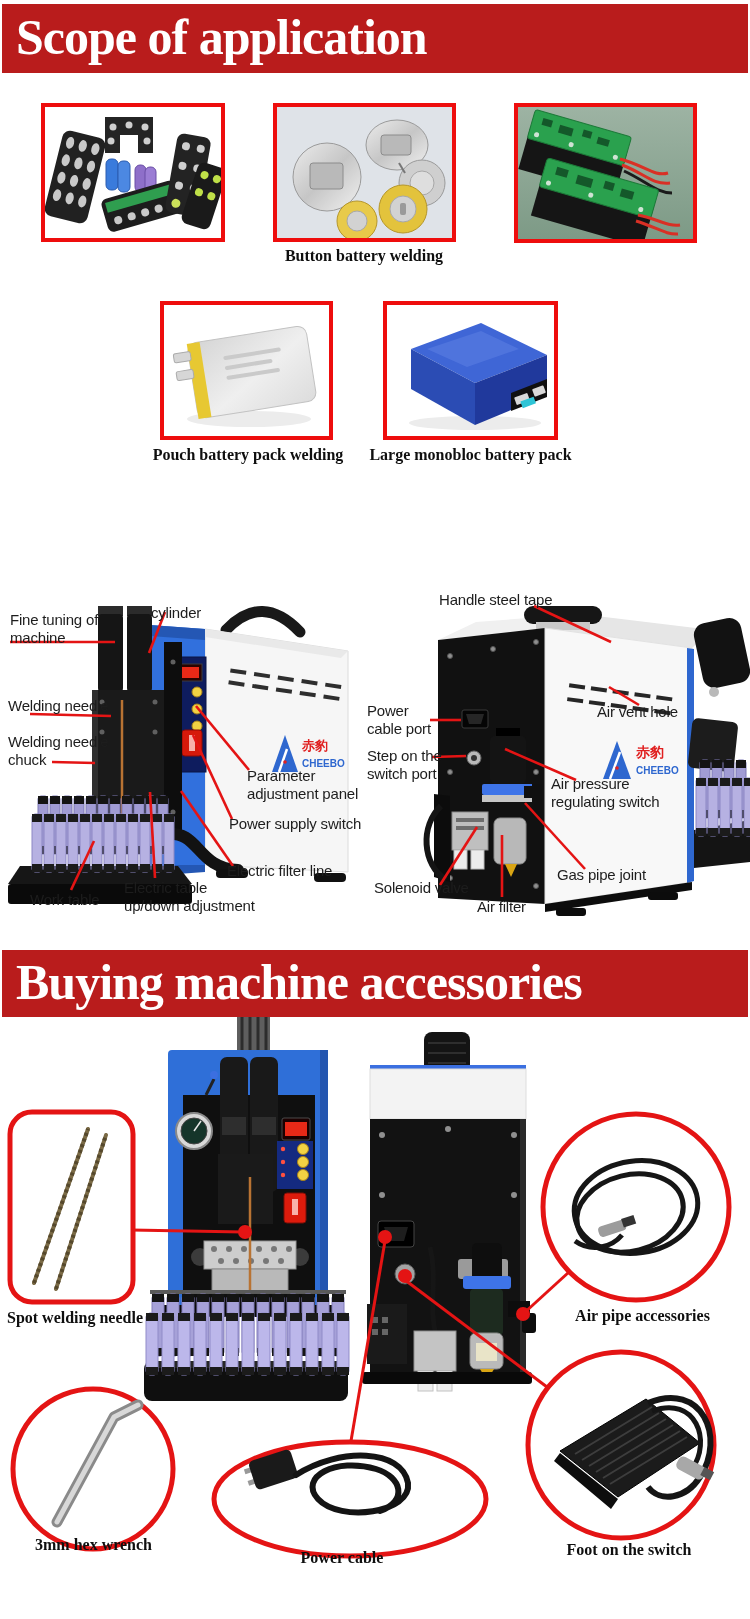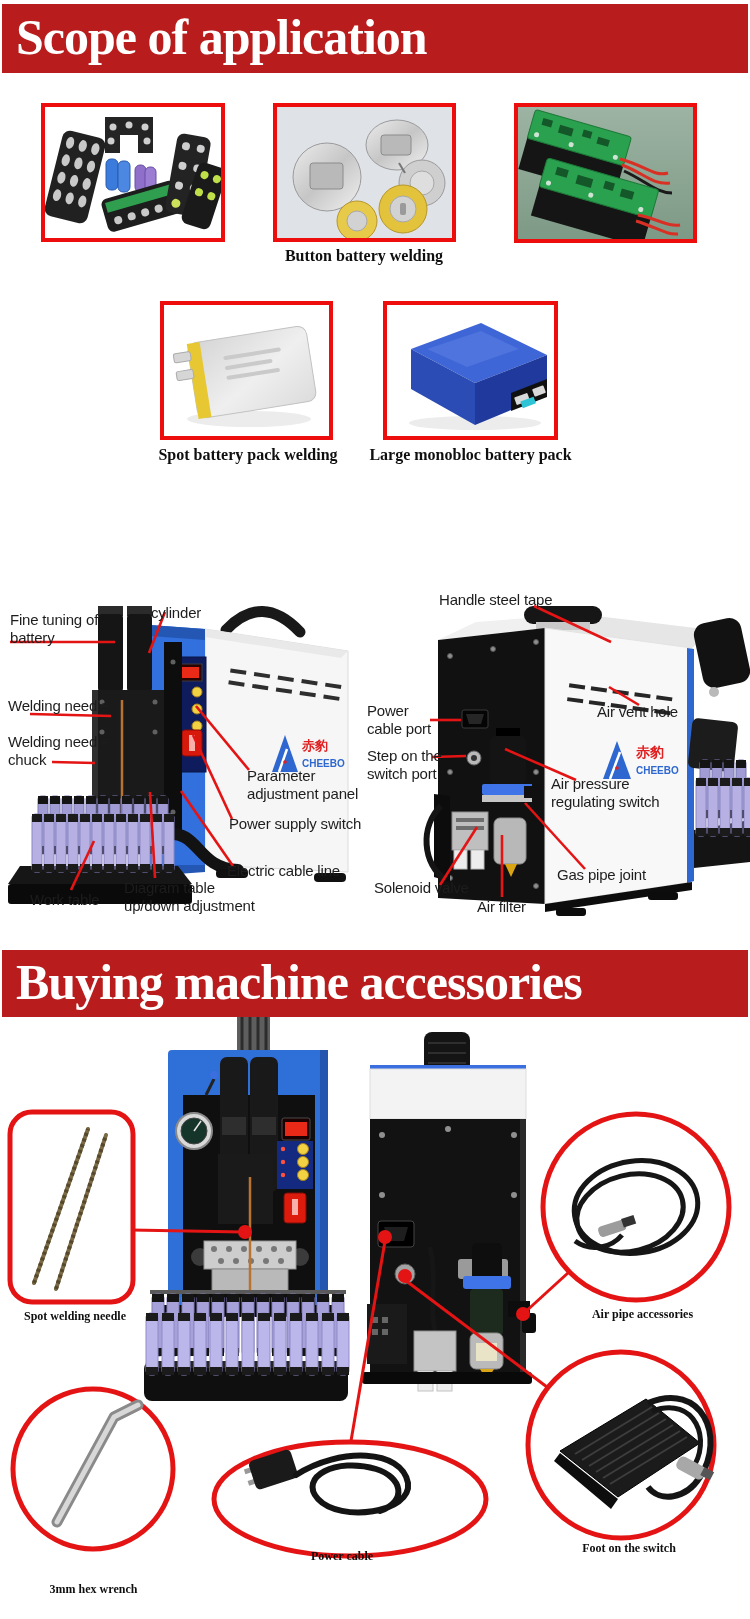"Spot battery pack welding" span { text: Spot -> Pouch }
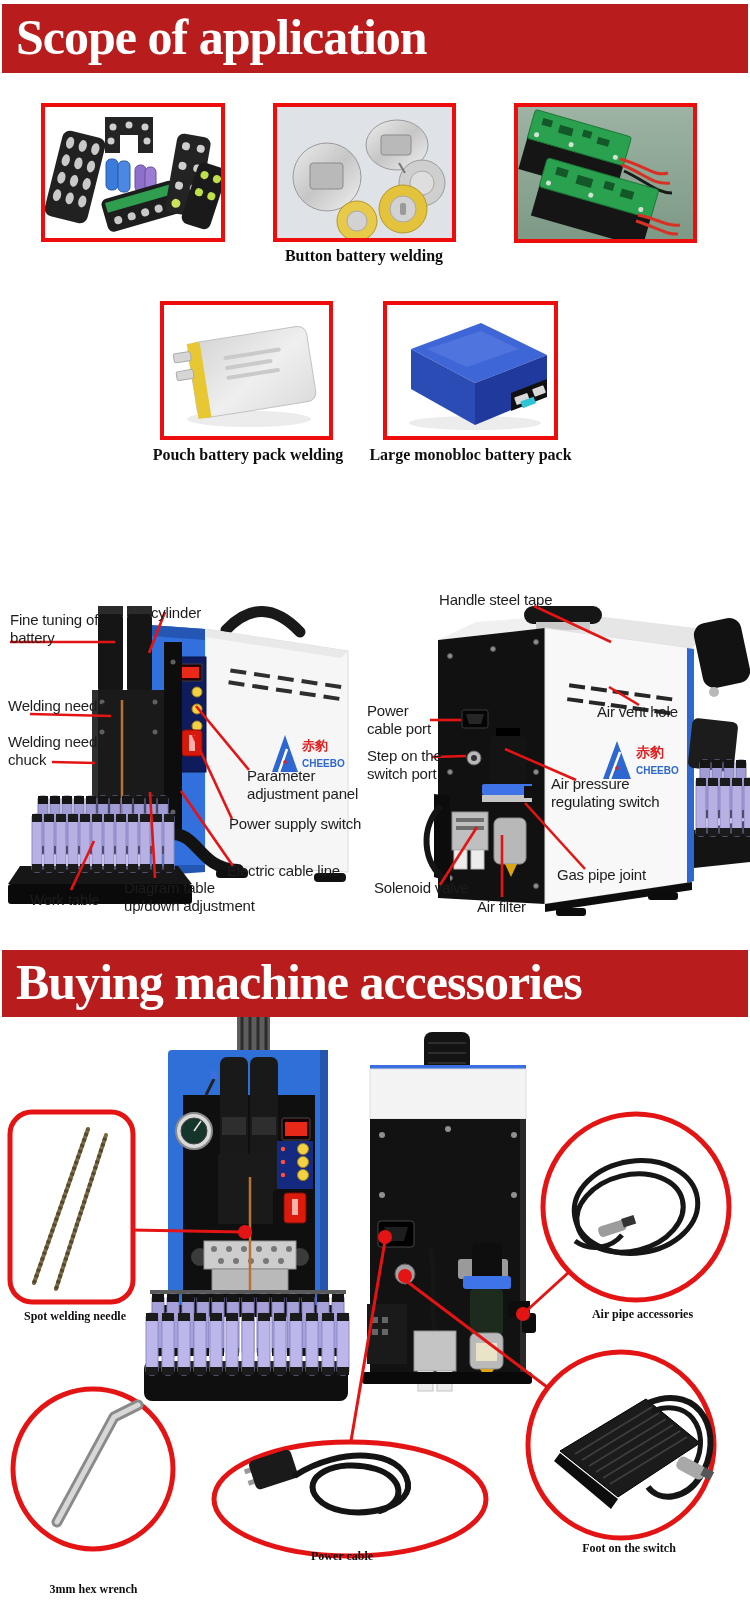"battery" span { text: battery -> machine }
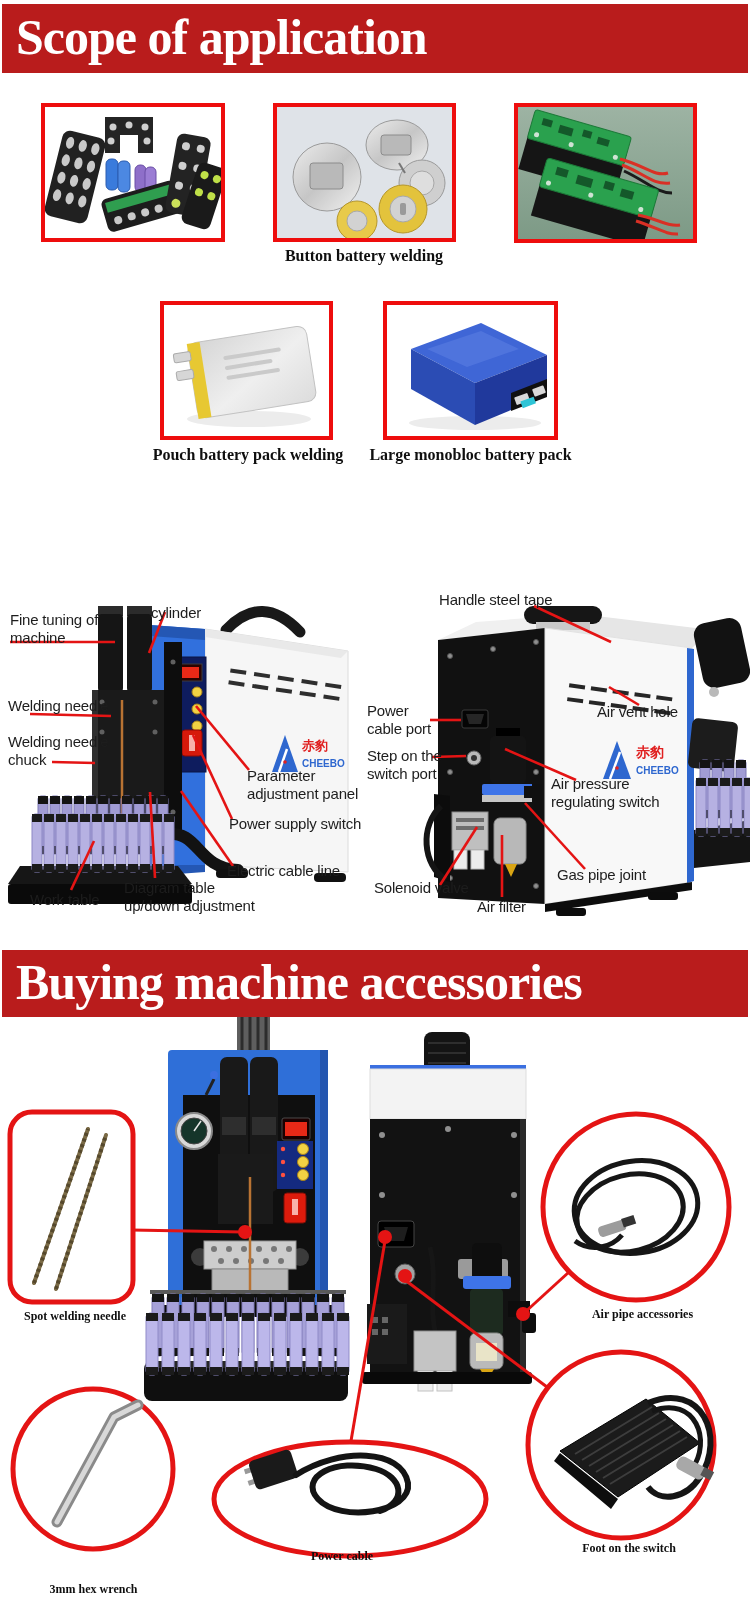"Electric cable line" span { text: cable -> filter }
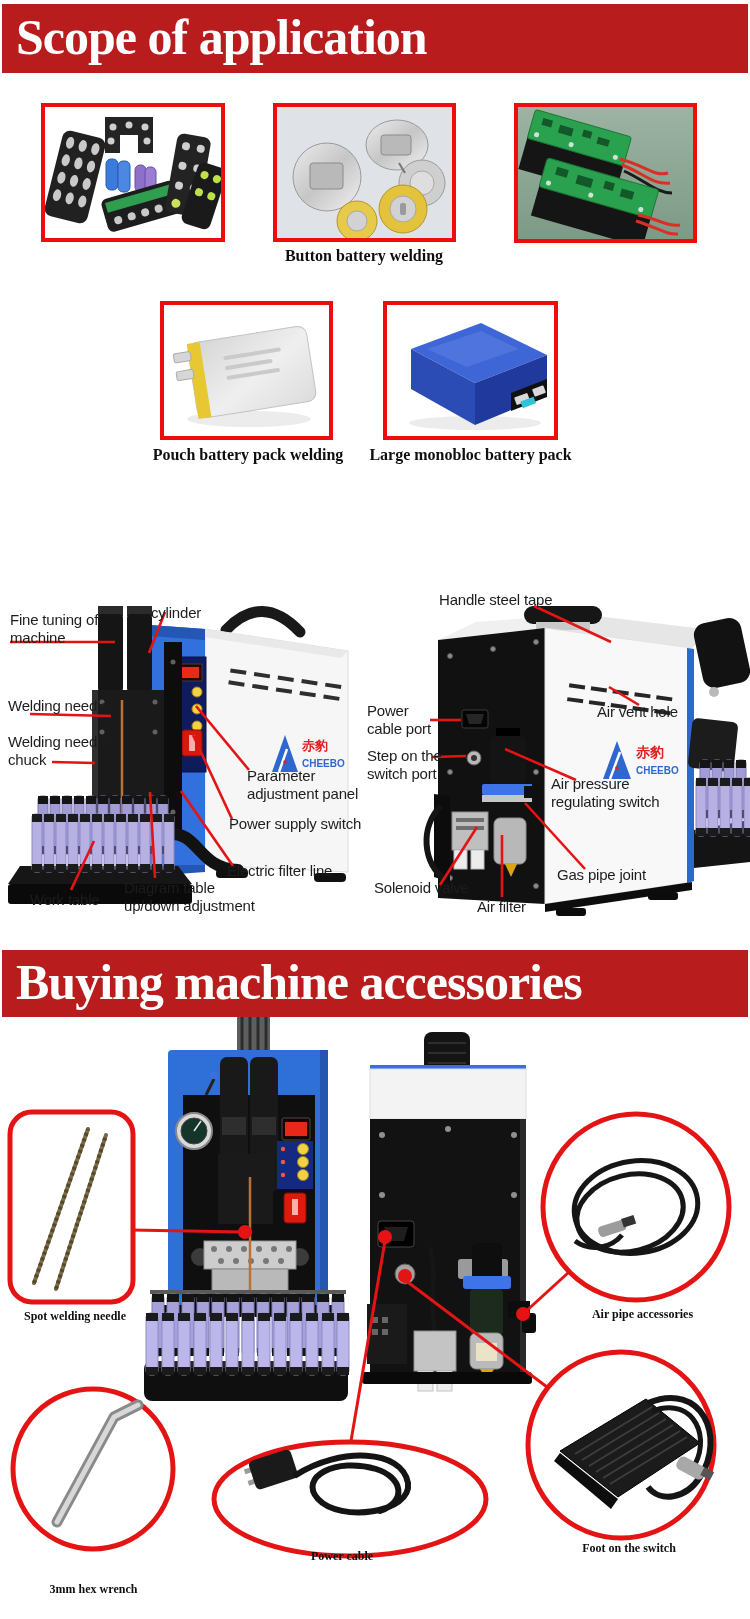"Diagram table" span { text: Diagram -> Electric }
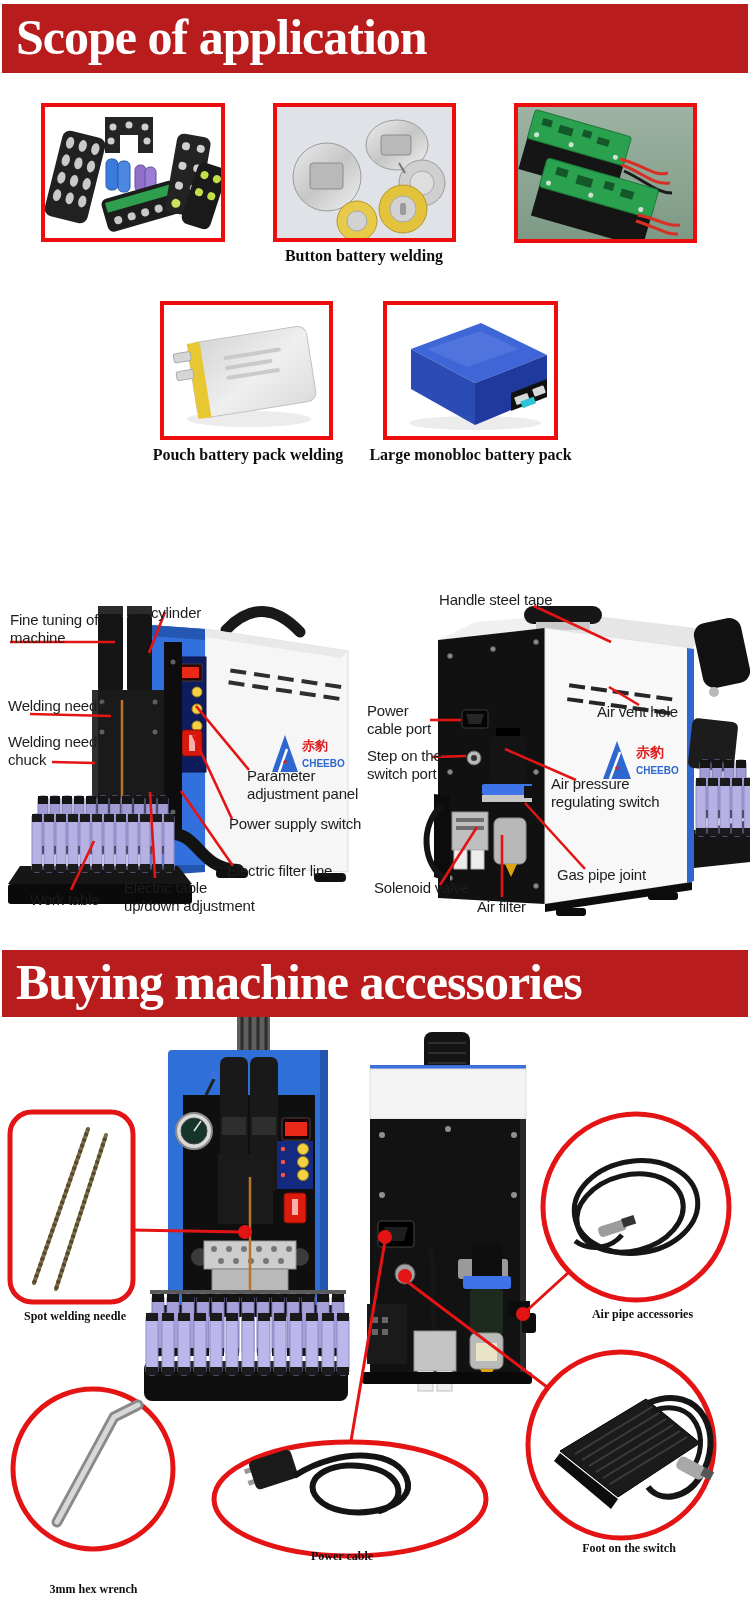"Spot welding needle" .alabel { font-size: 12px -> 16px }
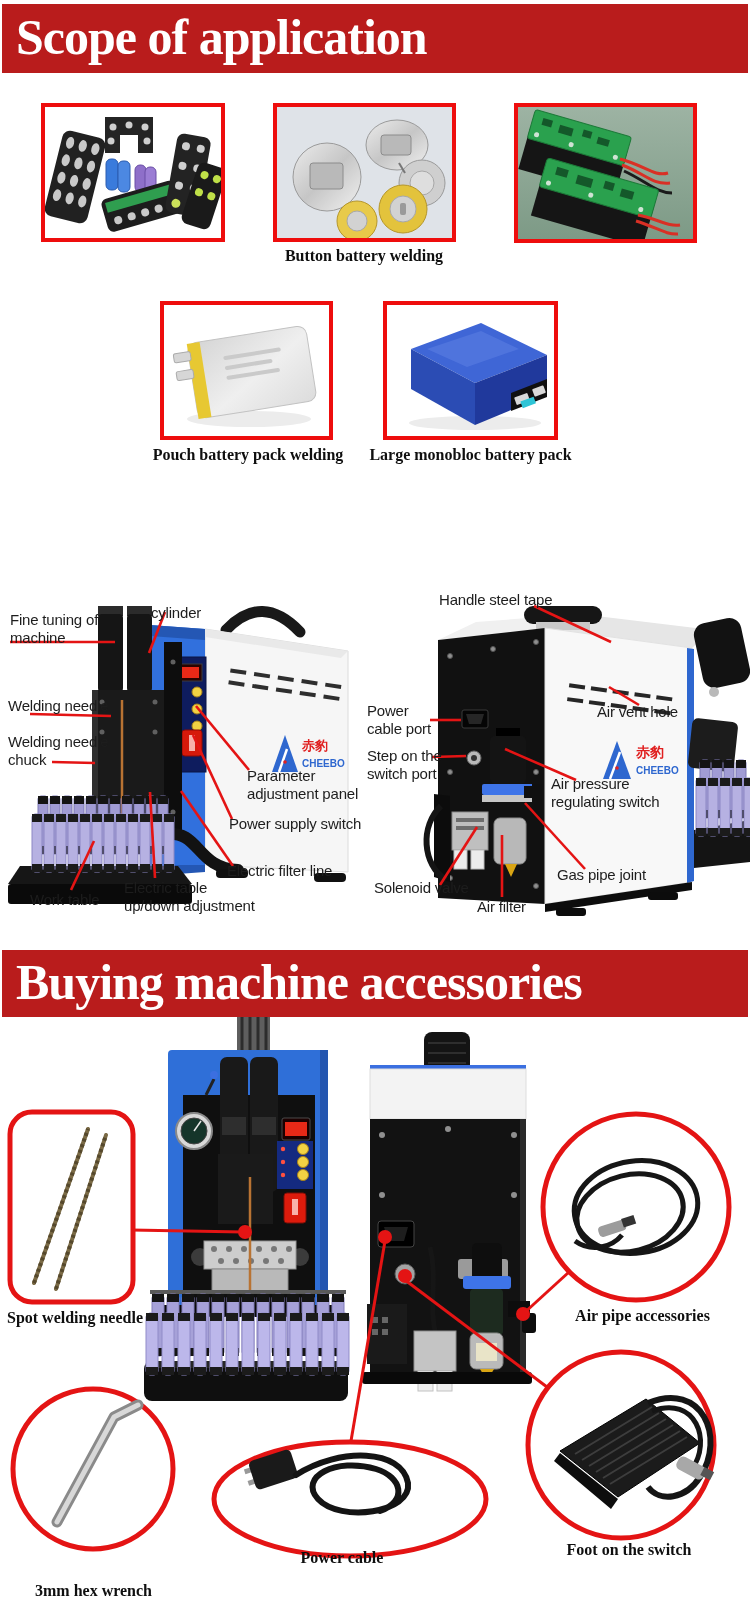"3mm hex wrench" div.alabel { top: 1582px -> 1536px }
